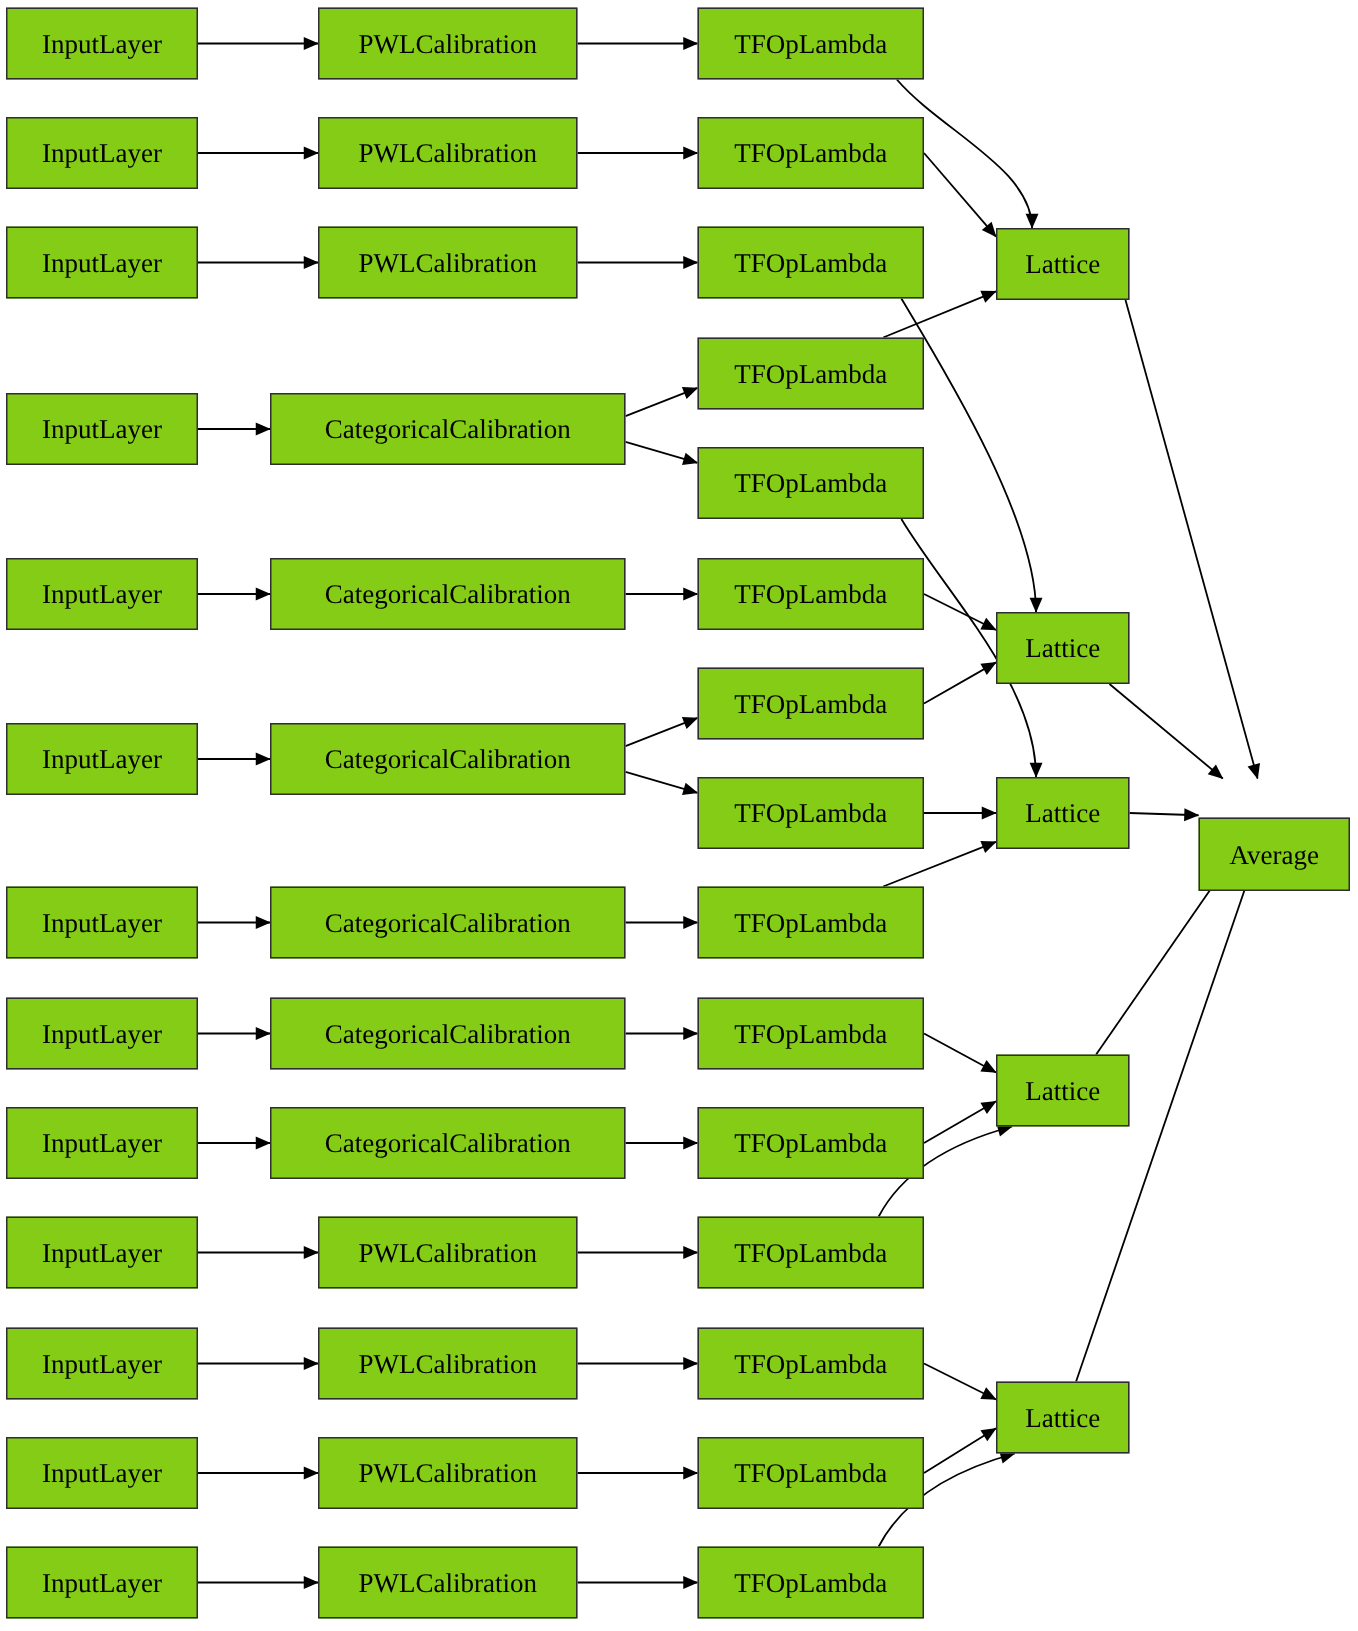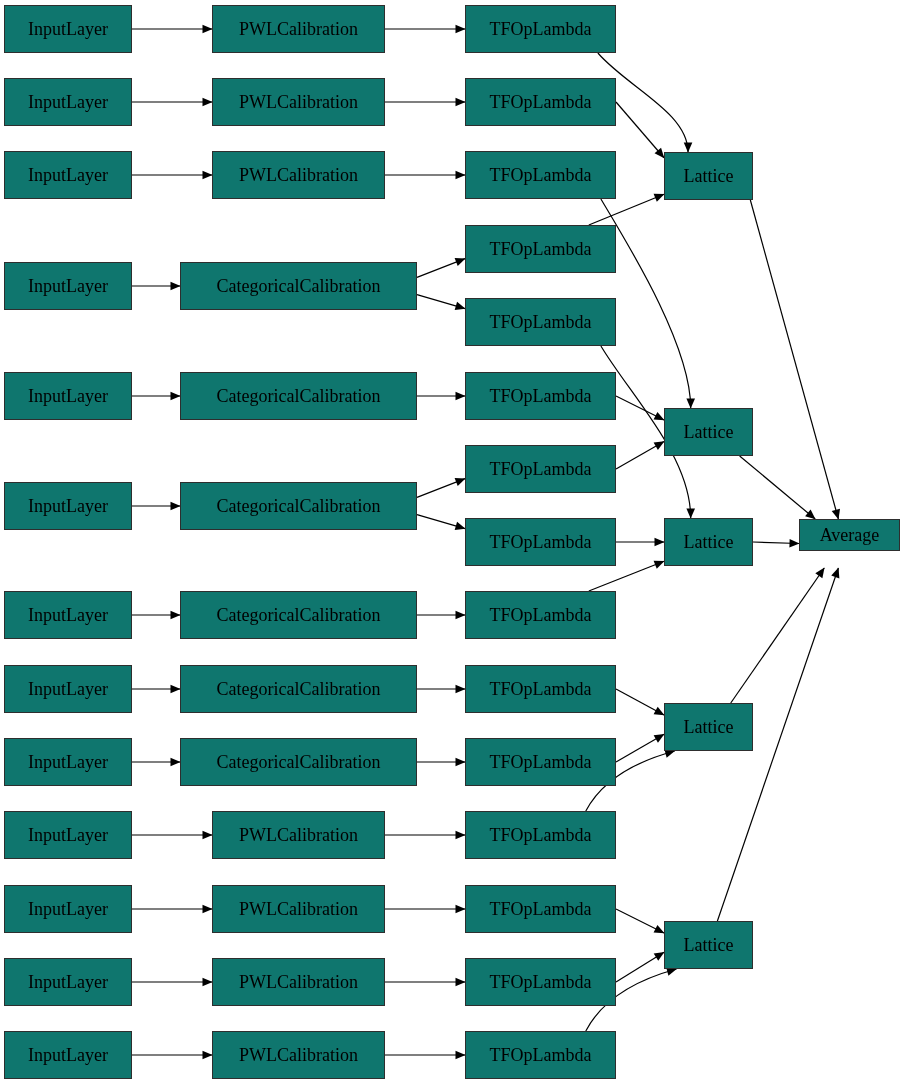"InputLayer" .node { background: #0f766e -> #84cc16 }
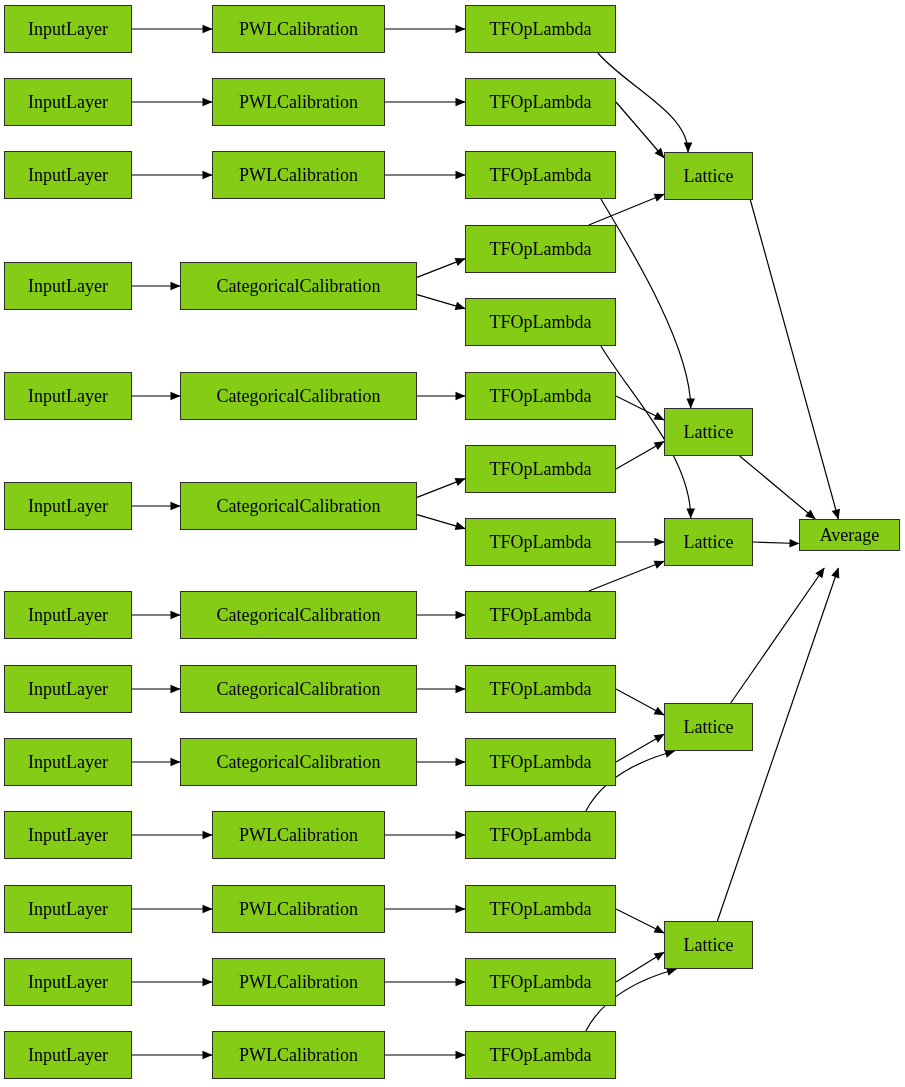"Average" div.node { height: 32px -> 49px; top: 519px -> 545px }
